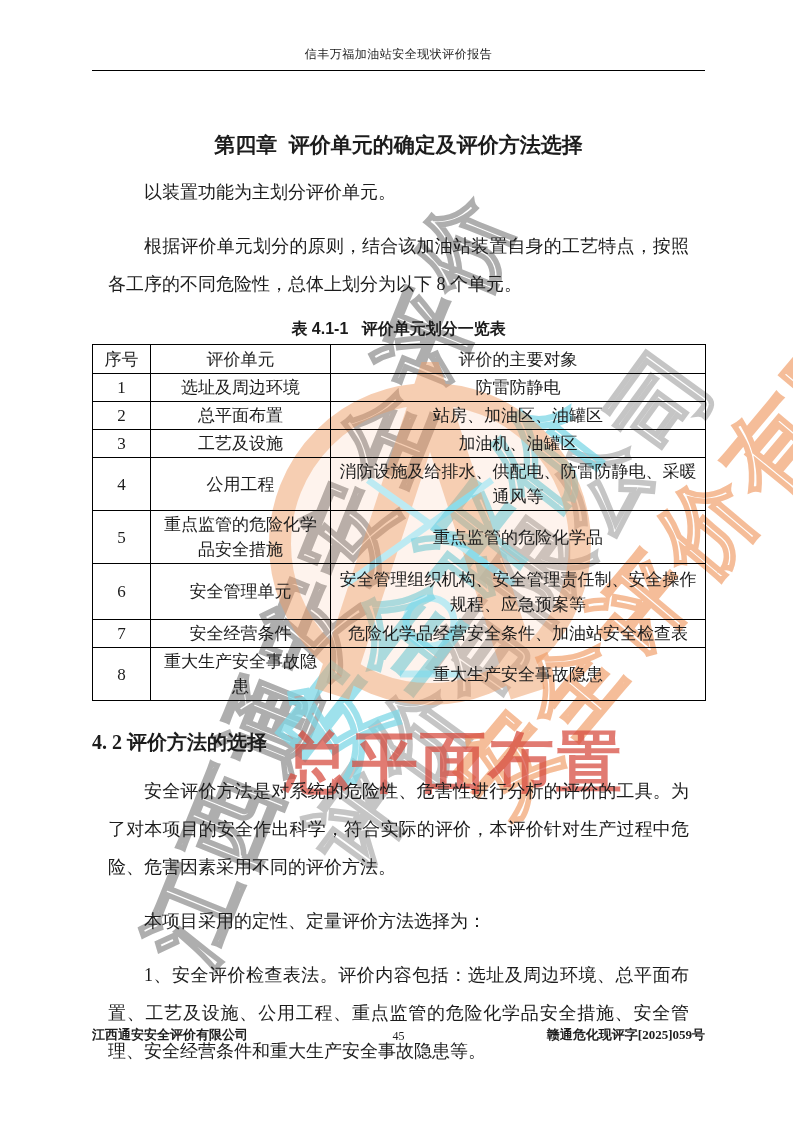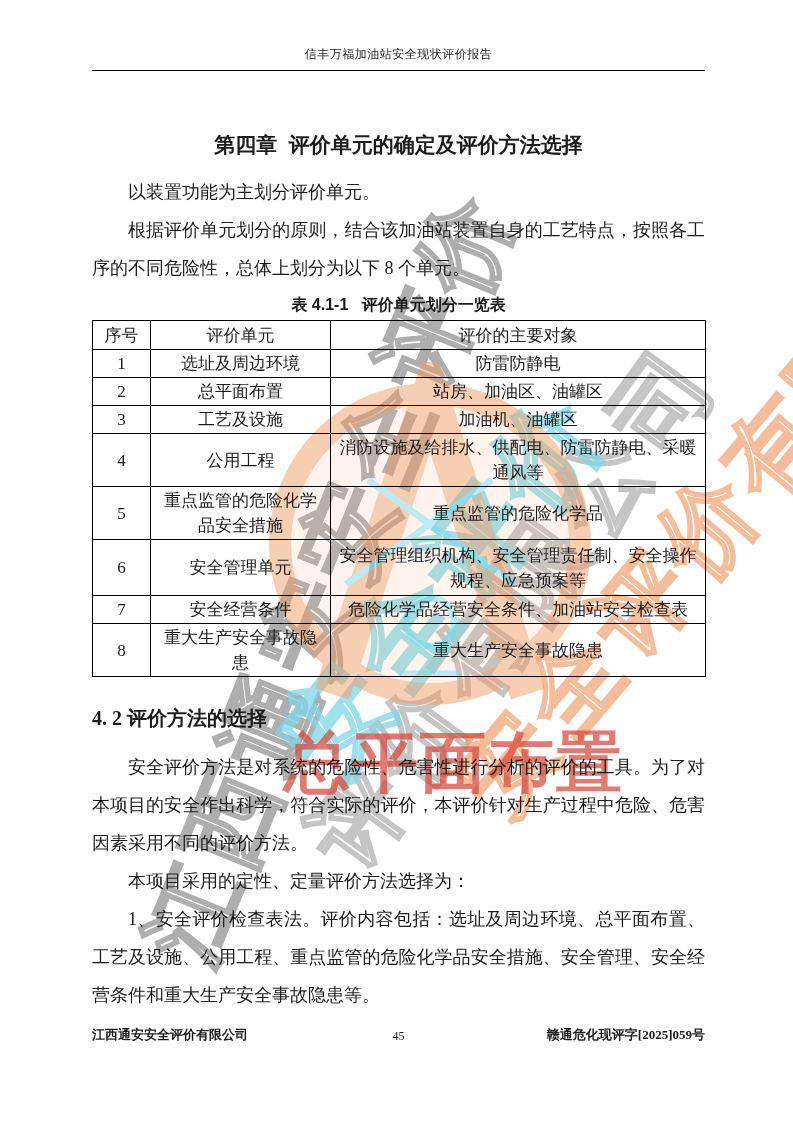"以装置功能为主划分评价单元。" .para { margin: 0 -> 16px }
